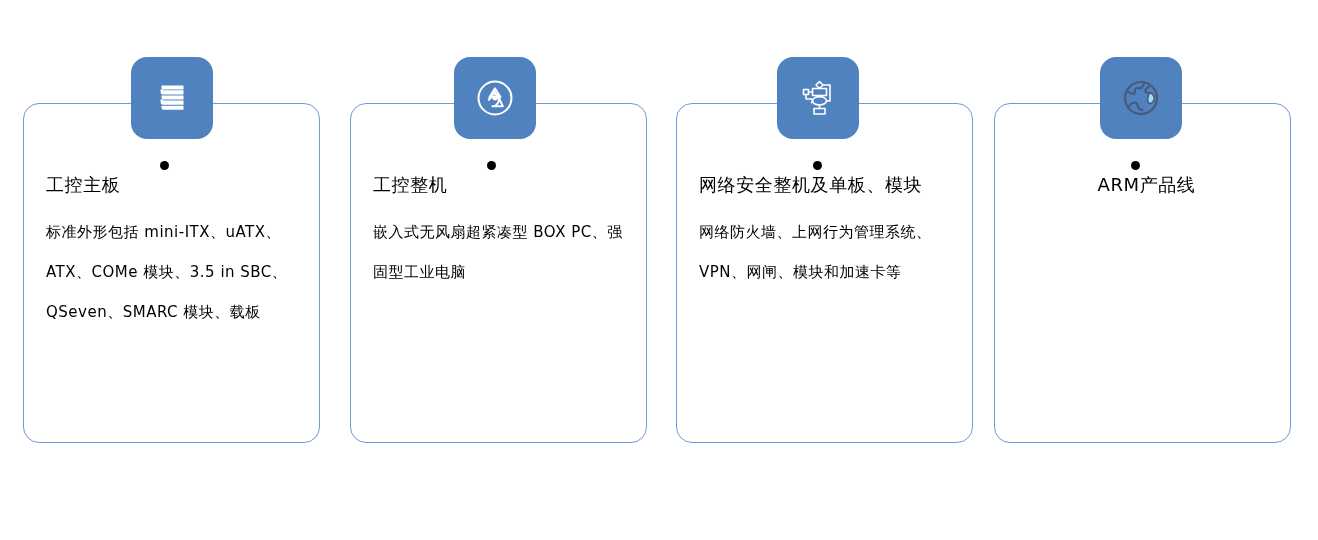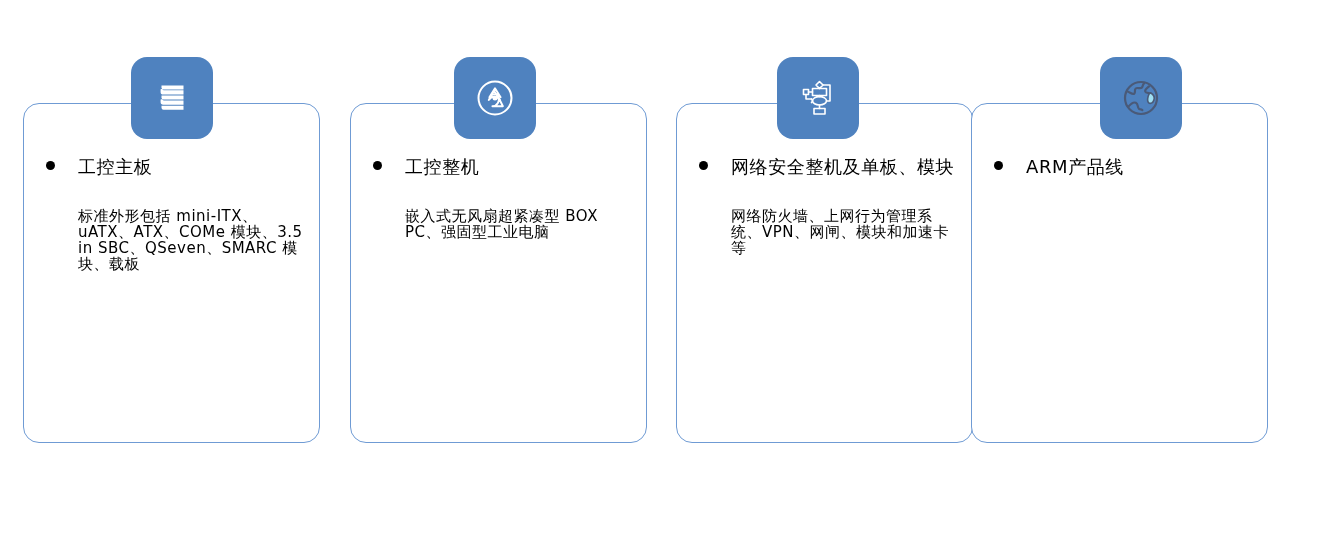"工控主板" .row-head { align-items: flex-start -> center; flex-direction: none -> column }
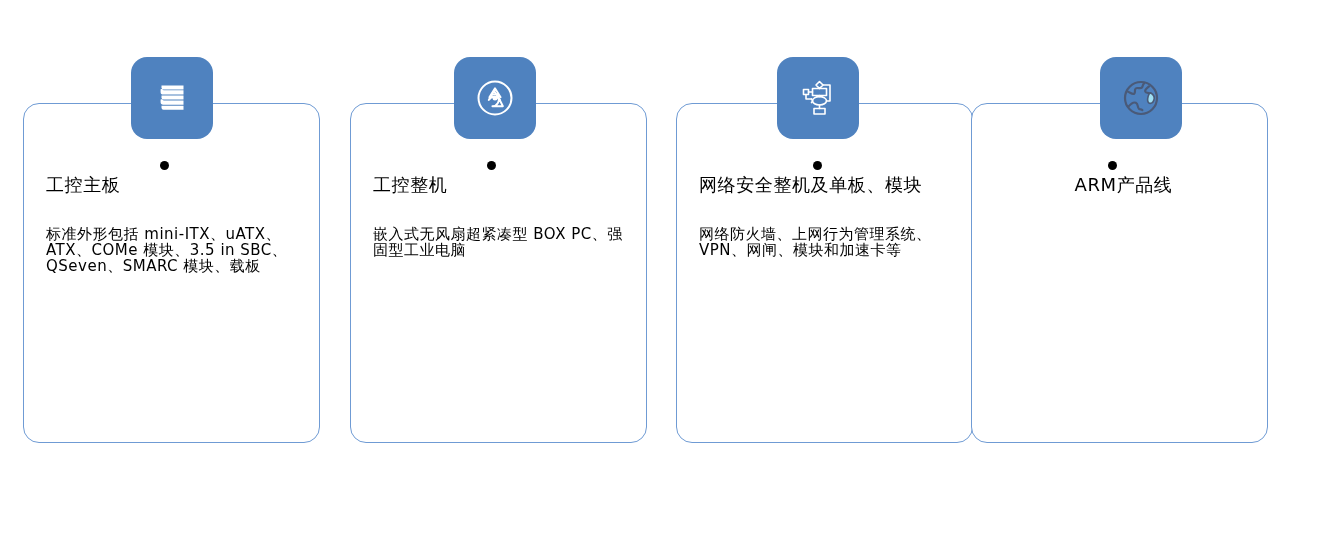"ARM产品线" .card-4 { left: 971px -> 994px }
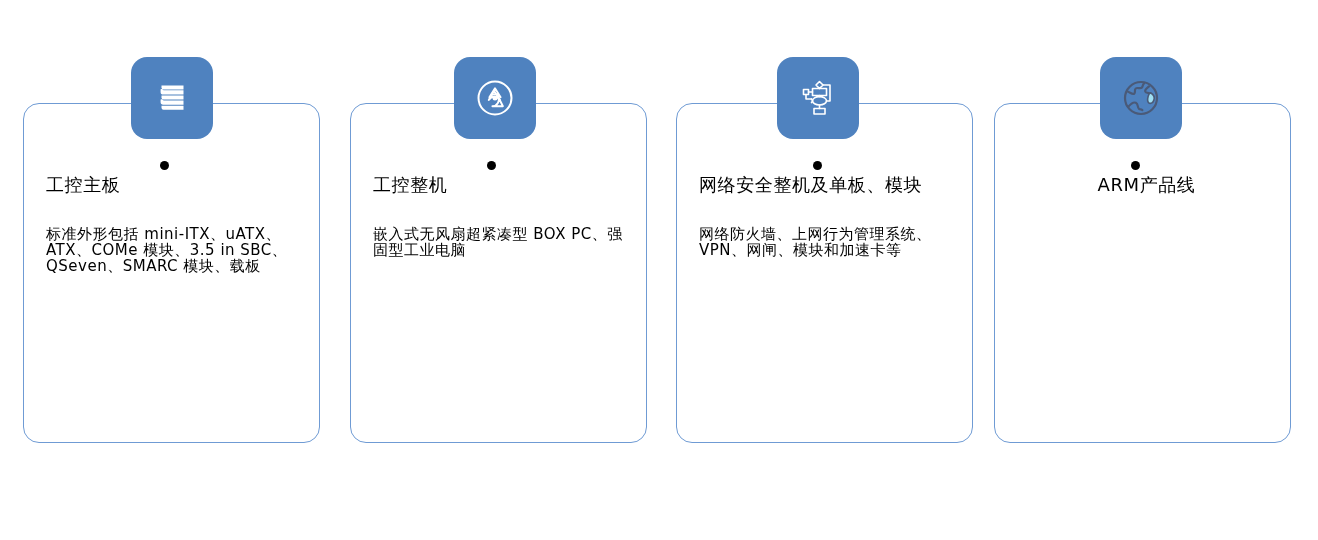"标准外形包括 mini-ITX、uATX、ATX、COMe 模块、3.5 in" .card-desc { line-height: 16px -> 40px; margin: 26px 0 0 0 -> 12px 0 0 0 }
